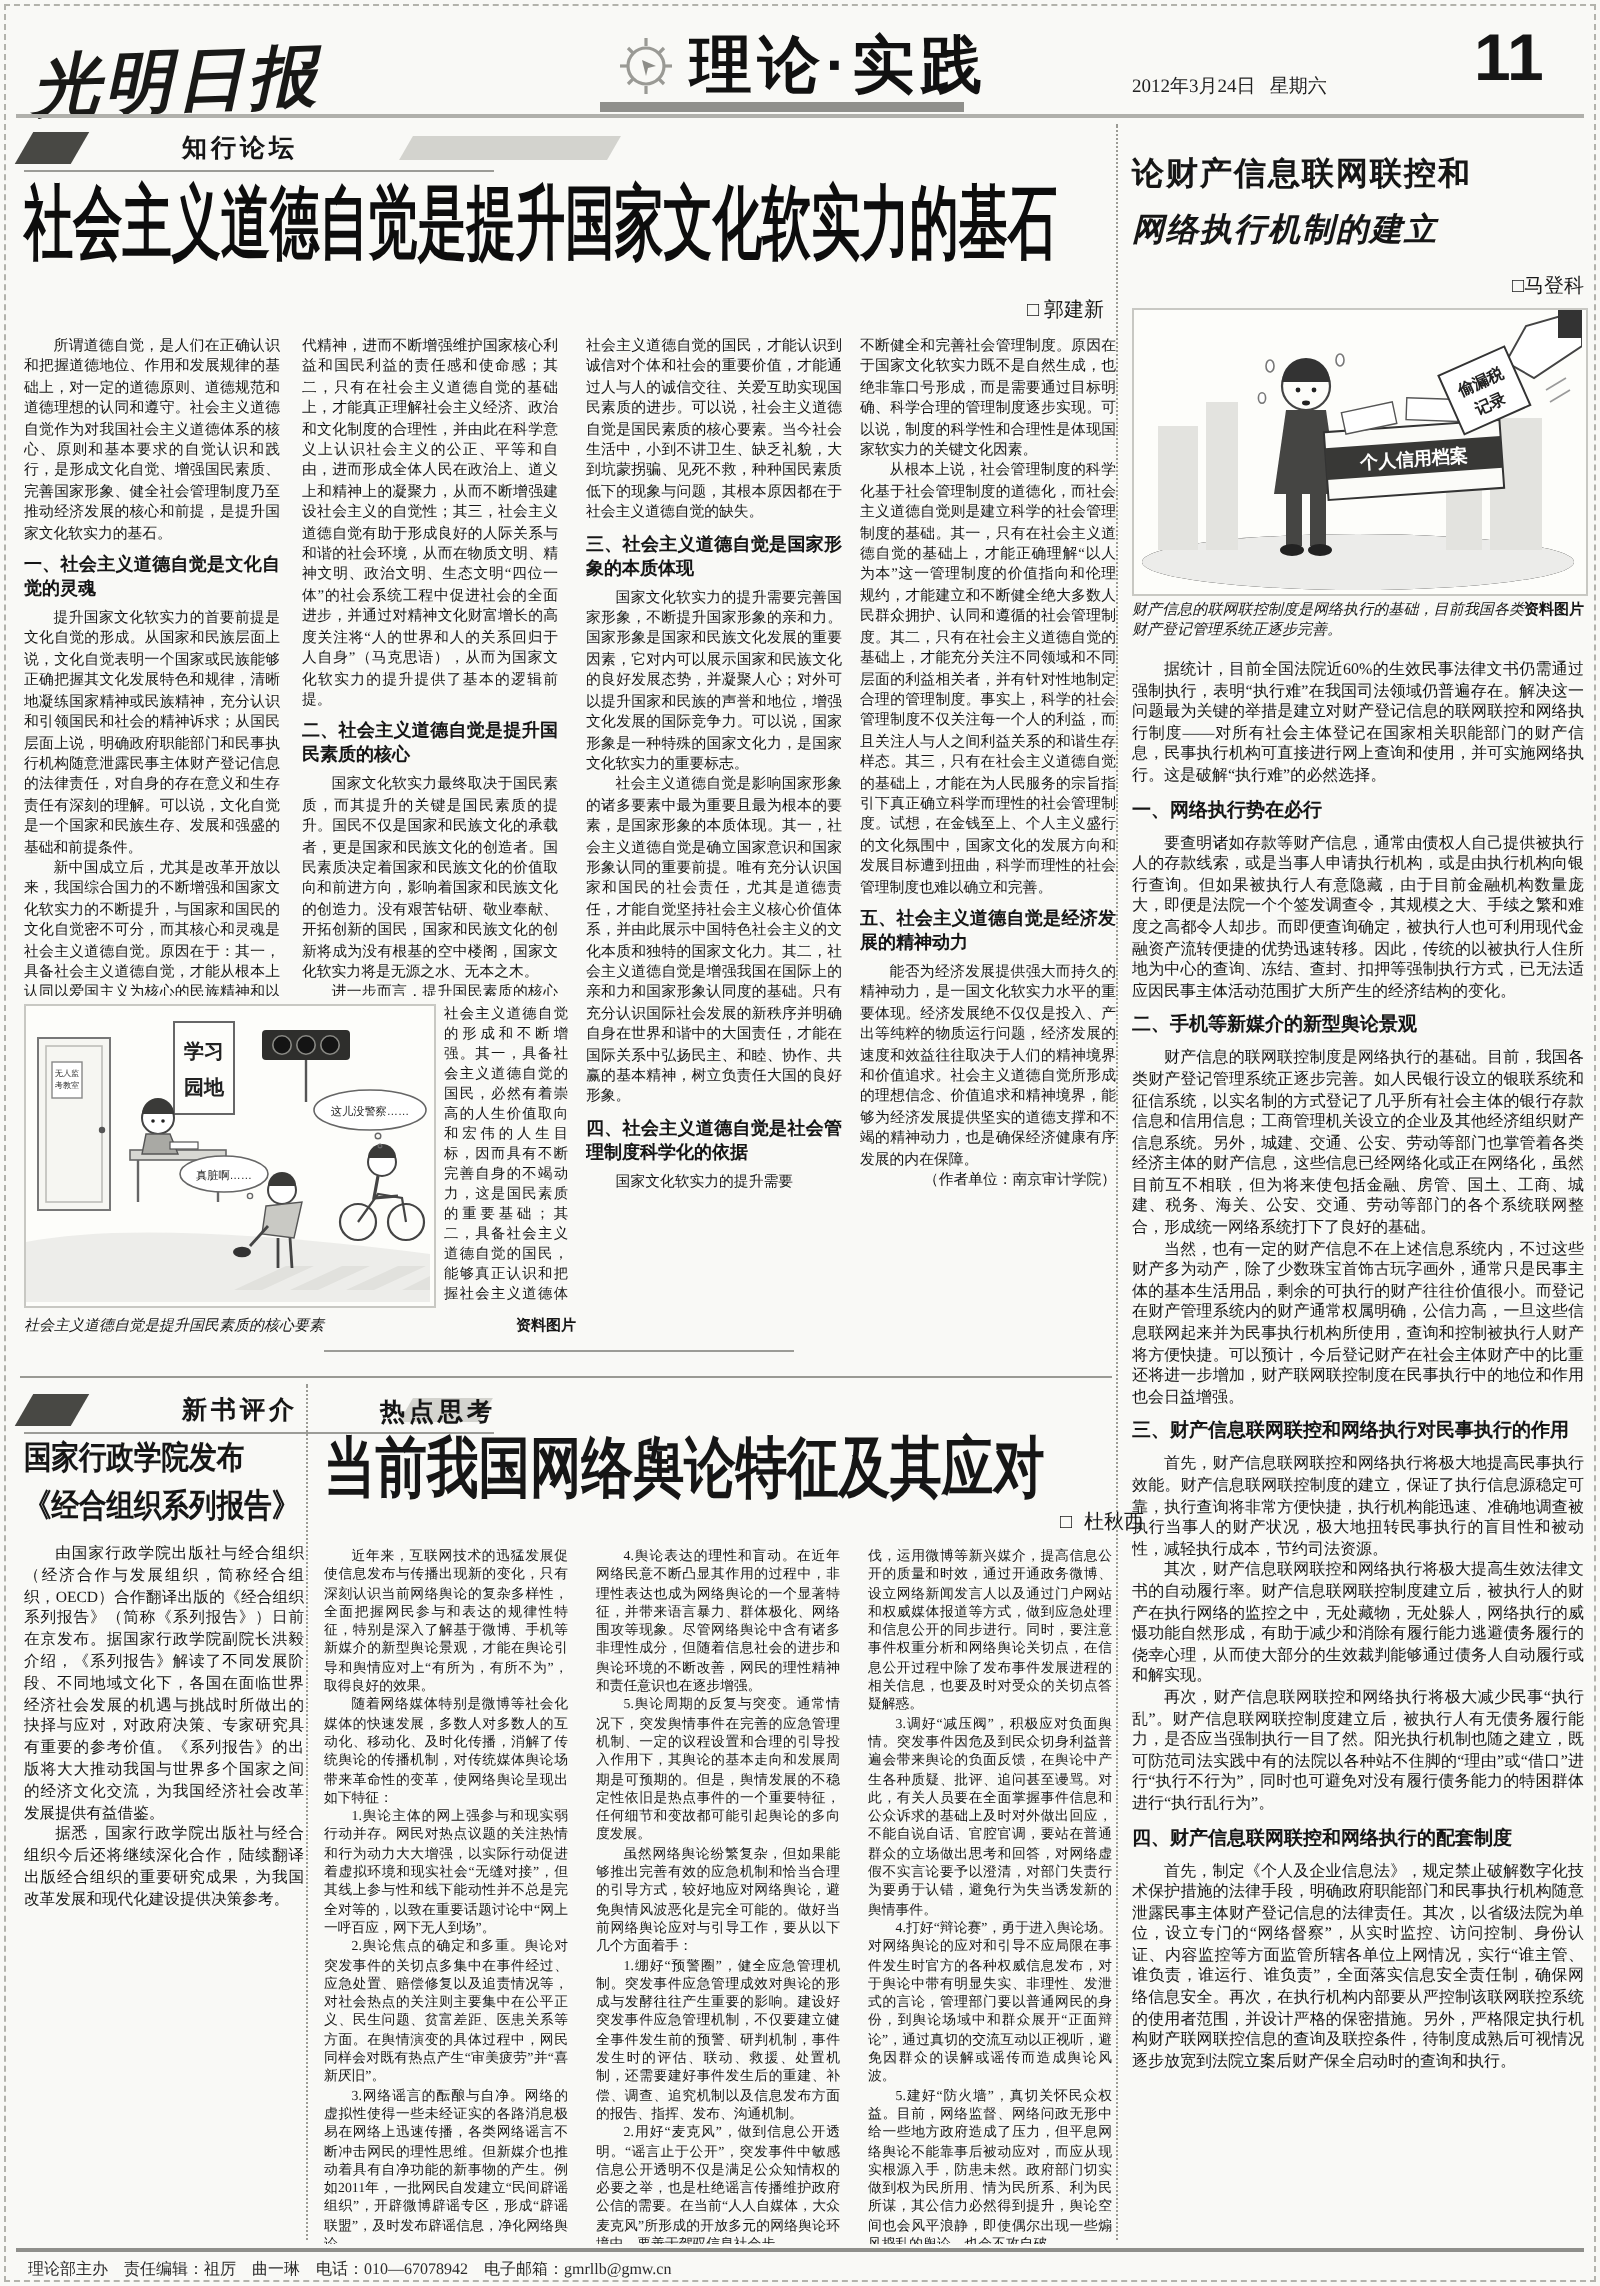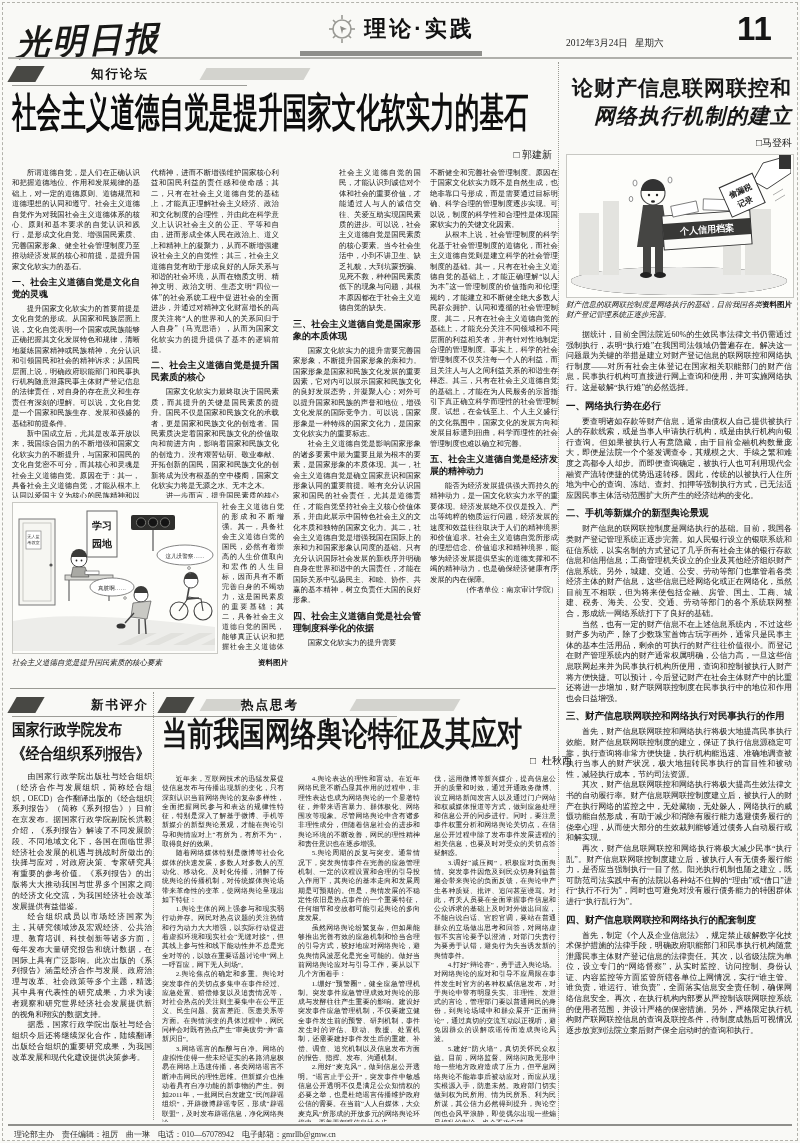"理论·实践" .section-title { font-size: 22px -> 31px }
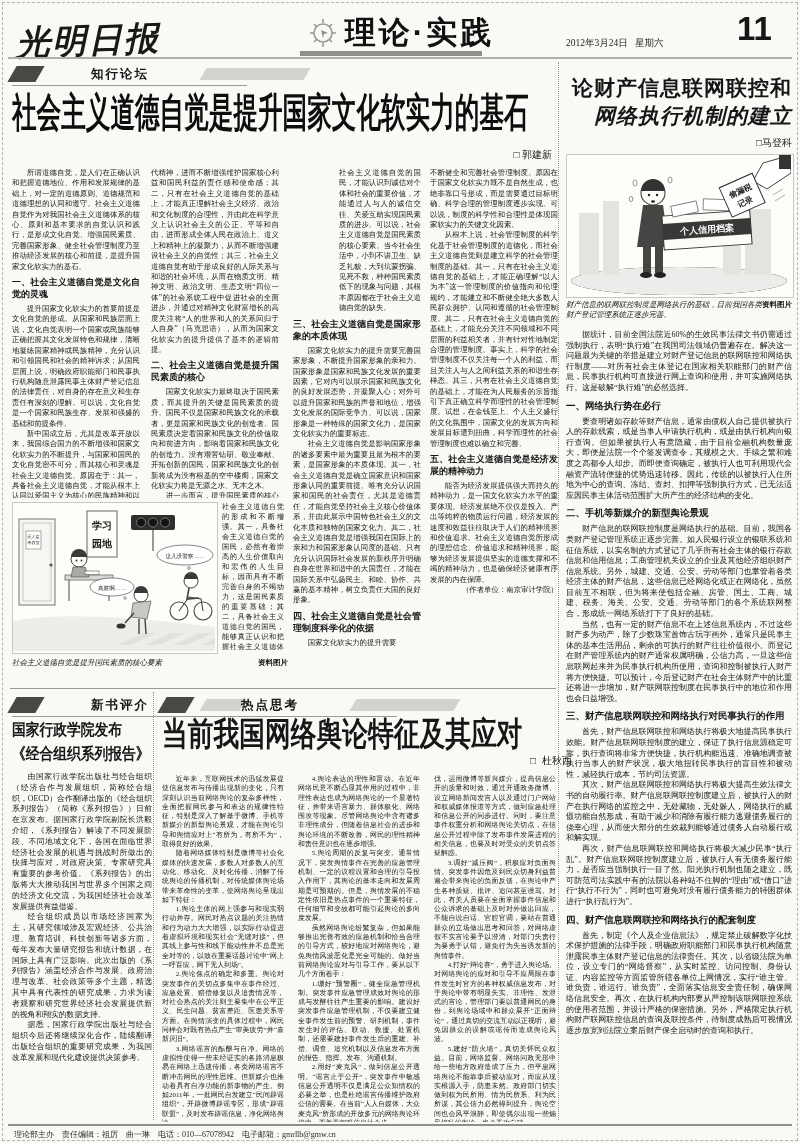"论财产信息联网联控和" .pa-title { font-size: 21px -> 16px; text-align: right -> left }
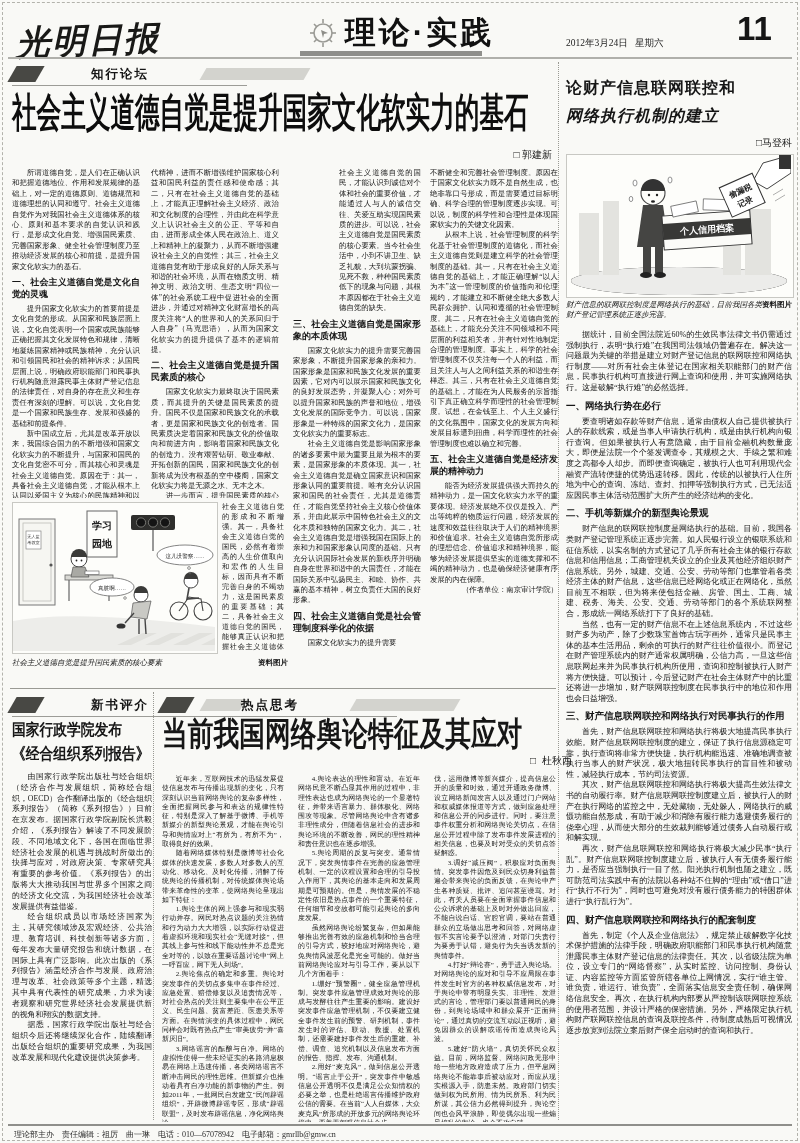"社会主义道德自觉的国民，才能认识到诚信对个体和社会的重要价值，才能通过人与人的诚" p.bp { margin-left: 46px -> none }
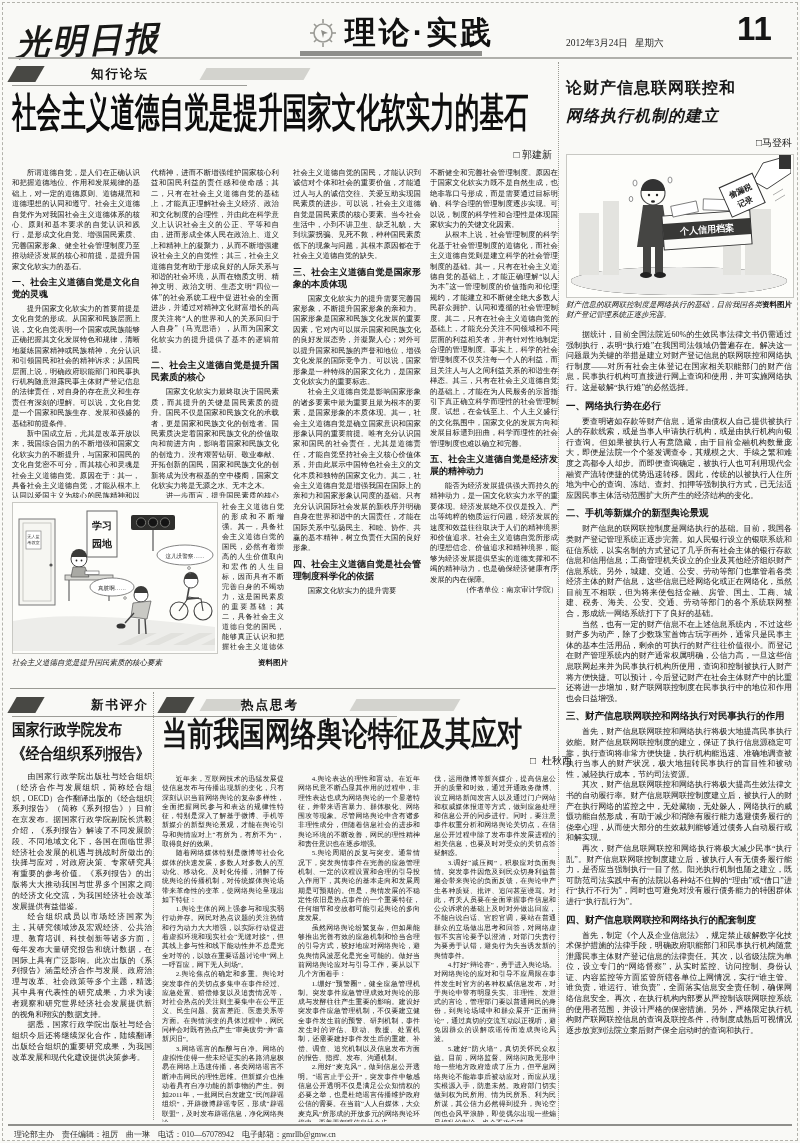"热点思考" div.abs { flex-direction: none -> column; top: 695px -> 654px }
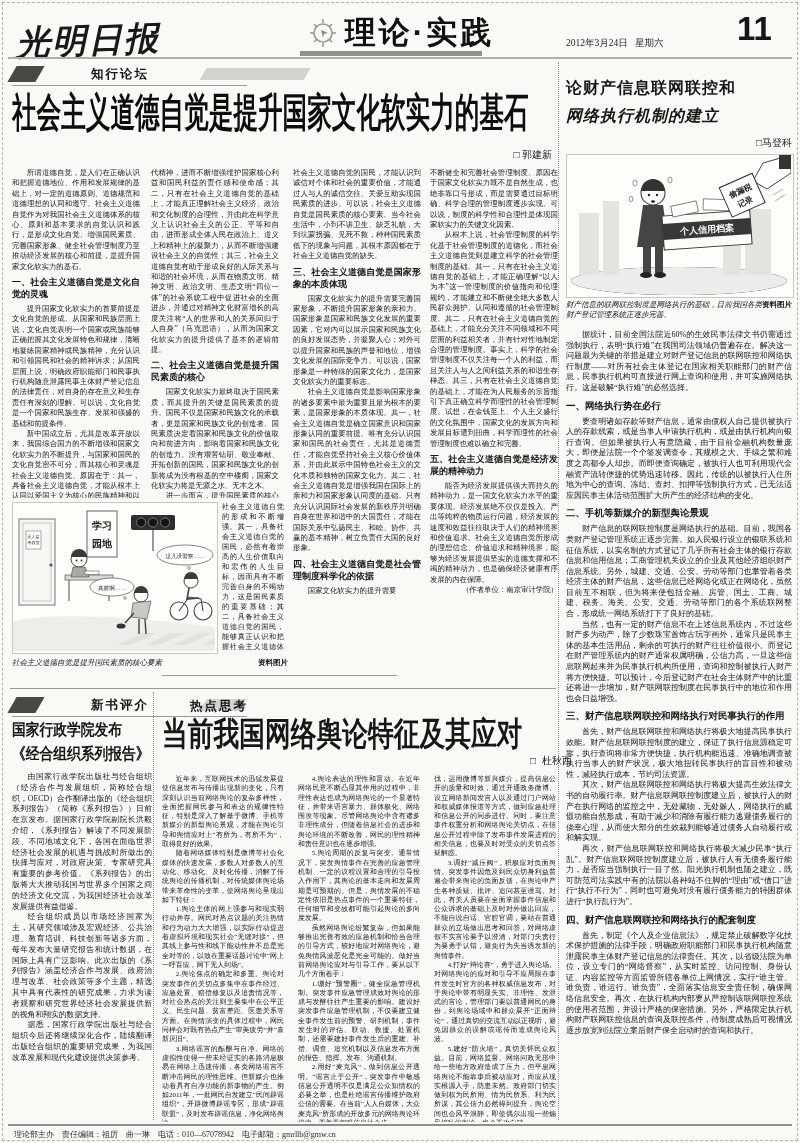"经合组织成员以市场经济国家为主，其研究领域涉及宏观经济、公共治理、教育培训、科技" p.bp { html: <p>经合组织成员以市场经济国家为主，其研究领域涉及宏观经济、公共治理、教育培训、科技创新等诸多方面，每年发布大量研究报告和统计数据，在国际上具有广泛影响。此次出版的《系列报告》涵盖经济合作与发展、政府治理与改革、社会政策等多个主题，精选其中具有代表性的研究成果，力求为读者观察和研究世界经济社会发展提供新的视角和翔实的数据支持。</p> -> none }
